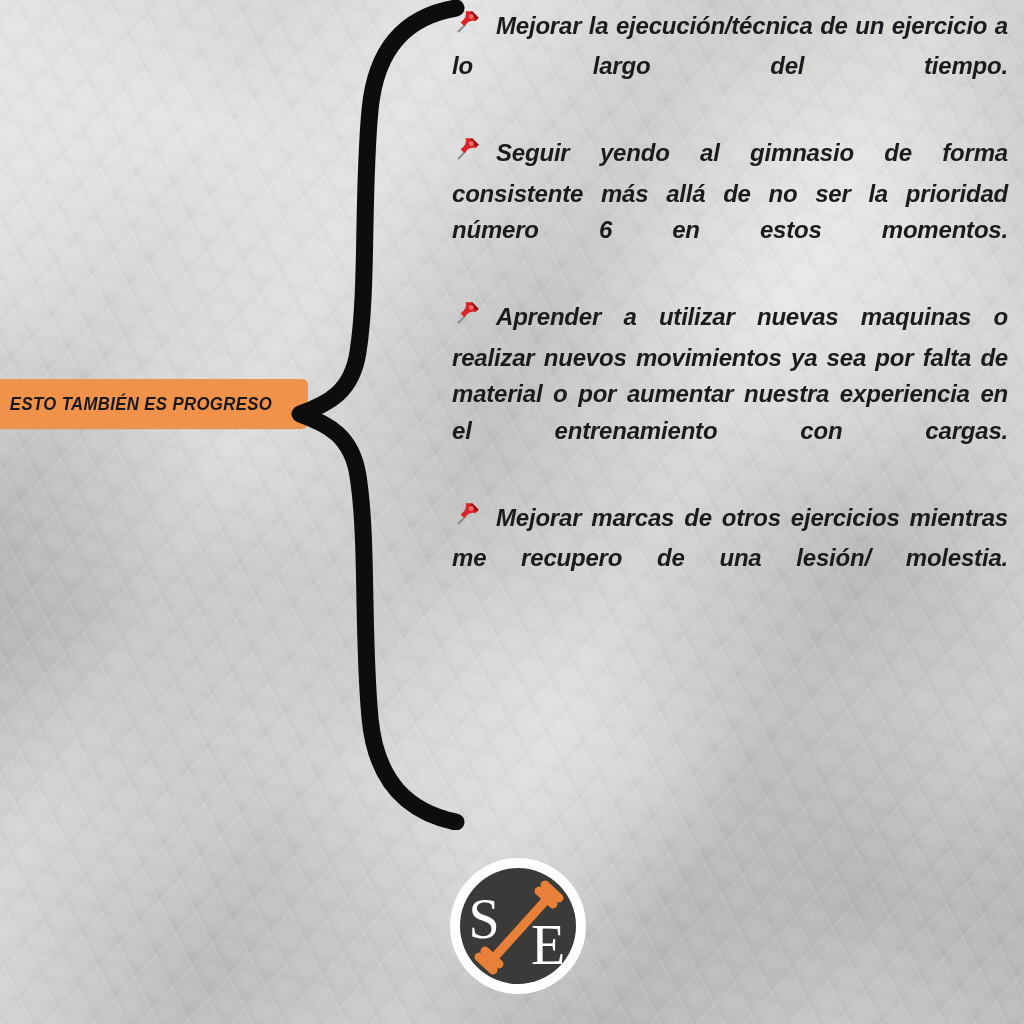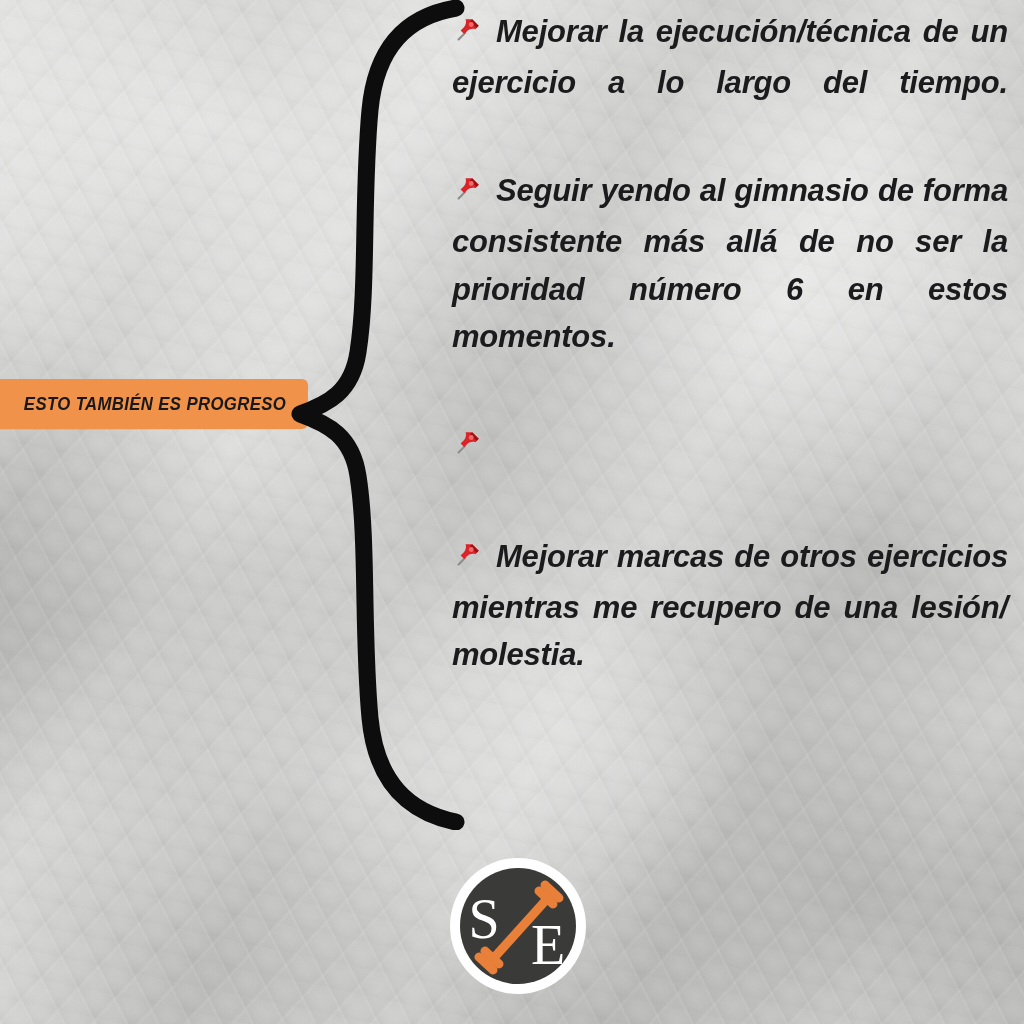"Mejorar la ejecución/técnica de un" .item p { font-size: 31px -> 24px }
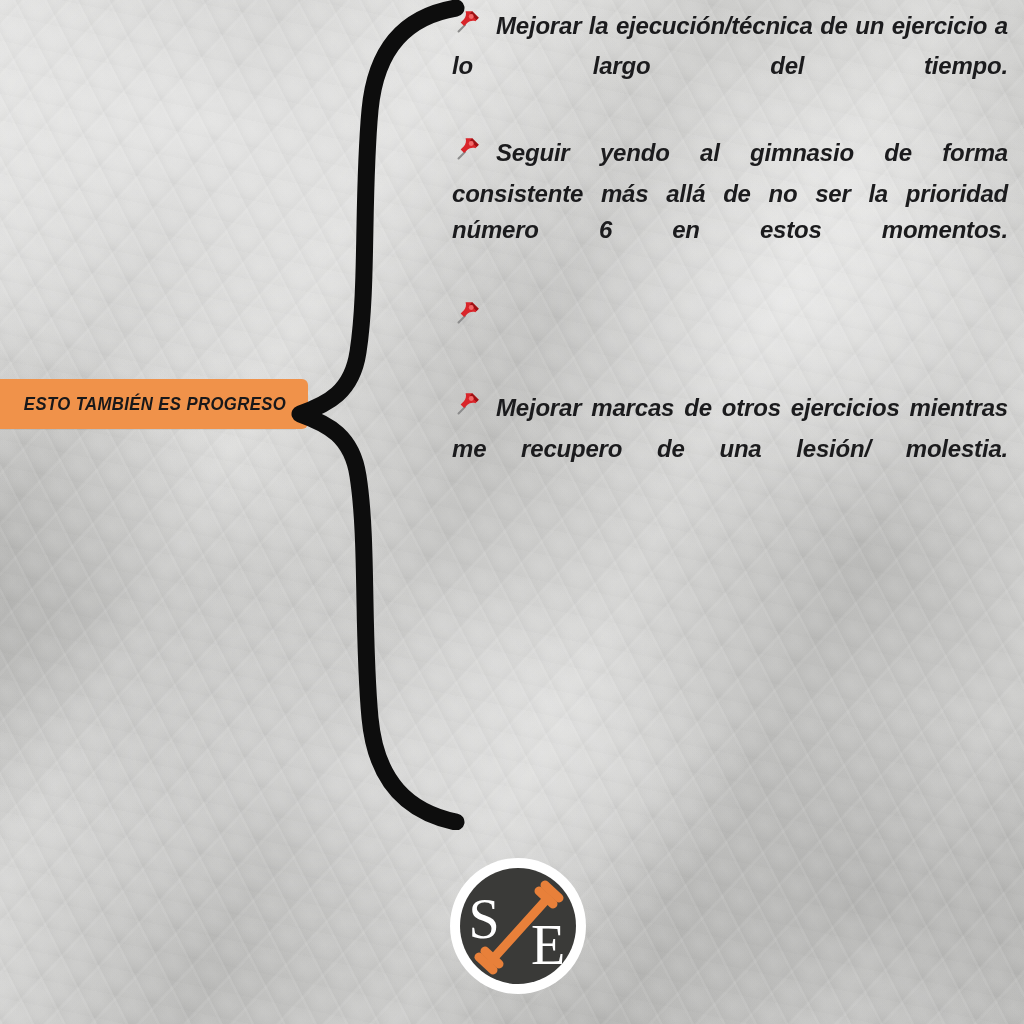"Aprender a utilizar nuevas maquinas" span { html: none -> <span>Aprender a utilizar nuevas maquinas o realizar nuevos movimientos ya sea por falta de material o por aumentar nuestra experiencia en el entrenamiento con cargas.</span> }
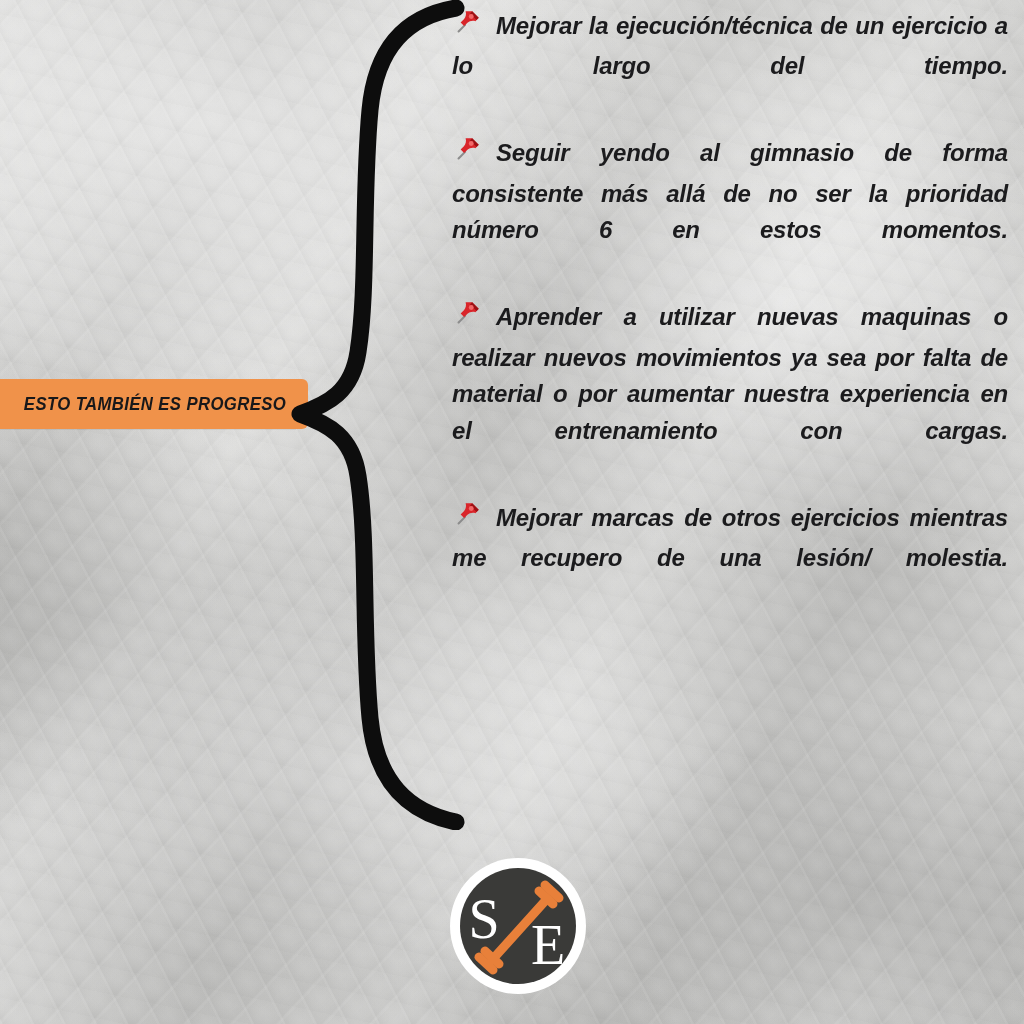"ESTO TAMBIÉN ES PROGRESO" #label-chip { justify-content: flex-end -> flex-start }
